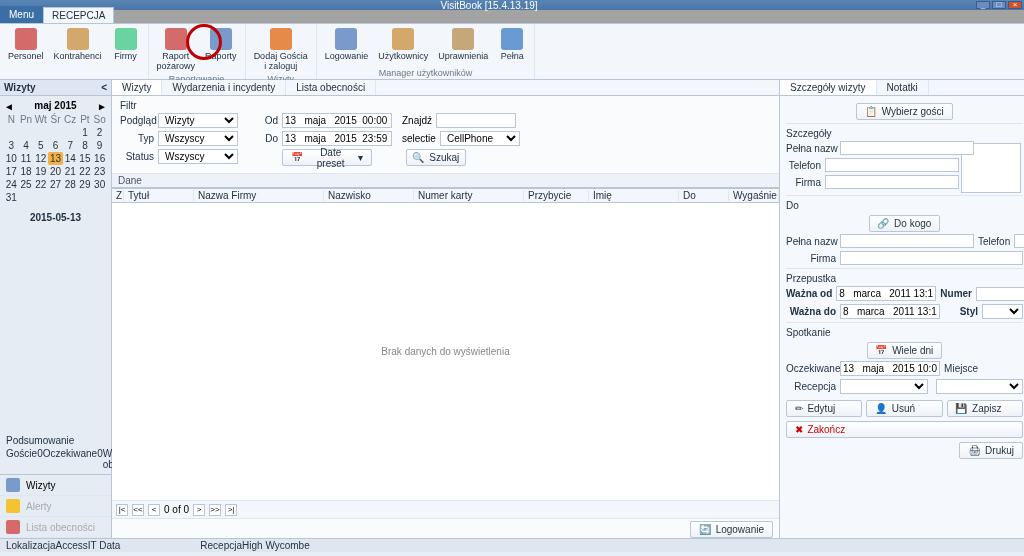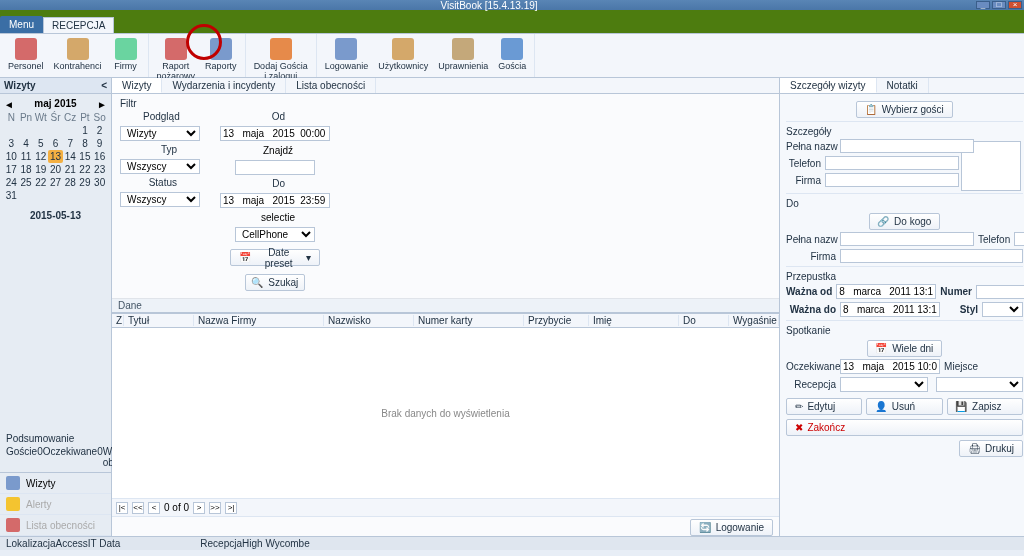"Menu" .menutabs { background: #4d7c0f -> #a3a3a3; height: 24px -> 14px }
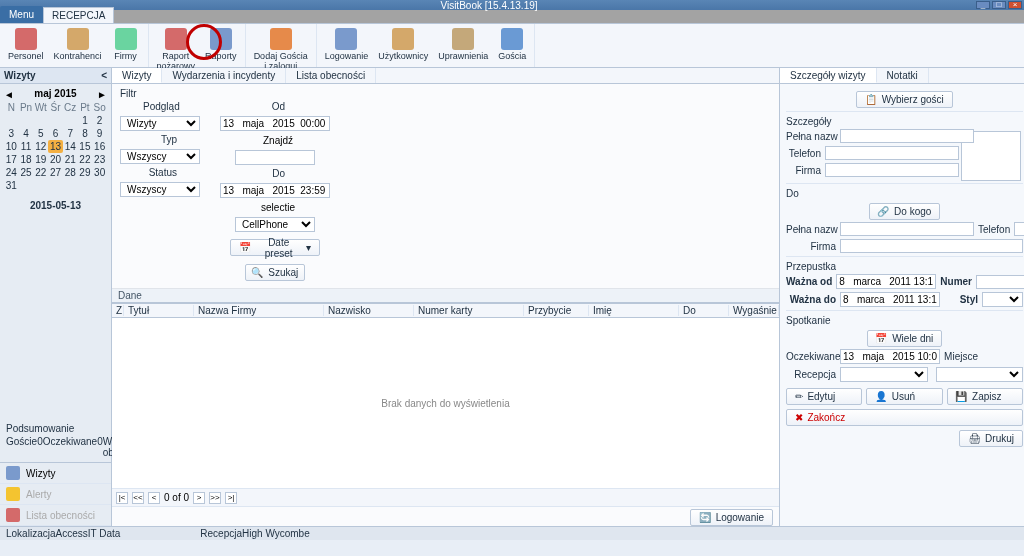"Personel" .ribbon { height: 44px -> 56px }
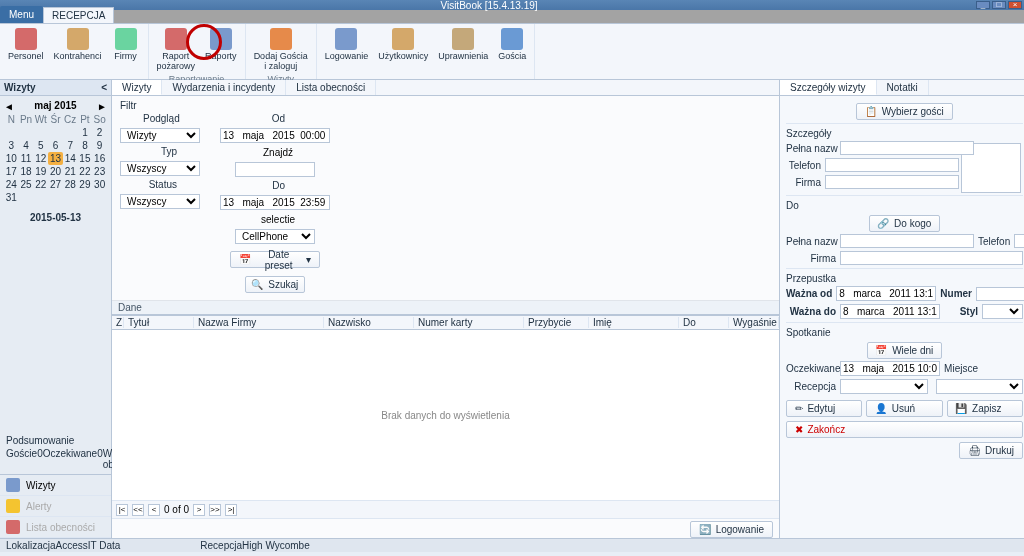"Gościa" div.rlbl { text: Gościa -> Pełna }
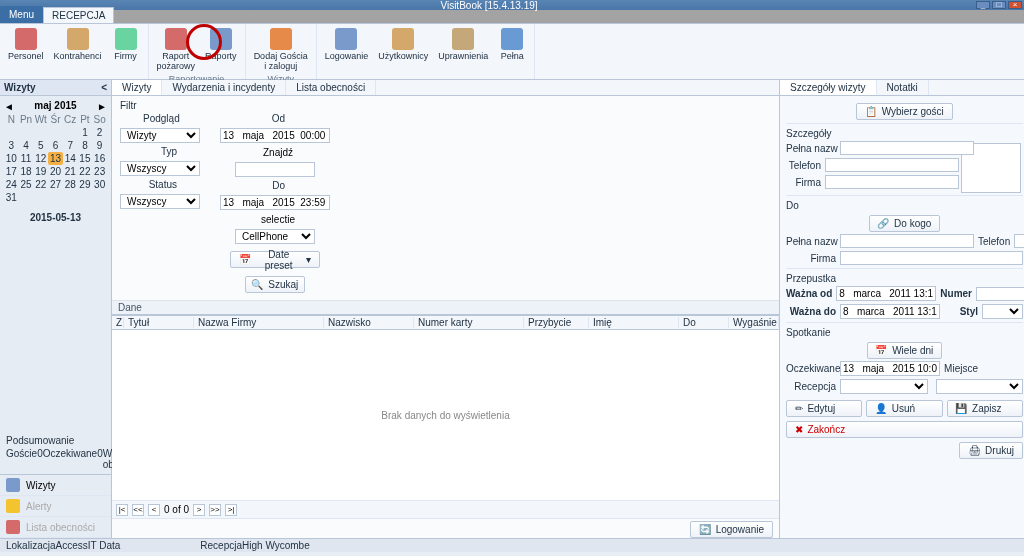"Manager użytkowników" div.rgname { html: none -> <div>Manager użytkowników</div> }
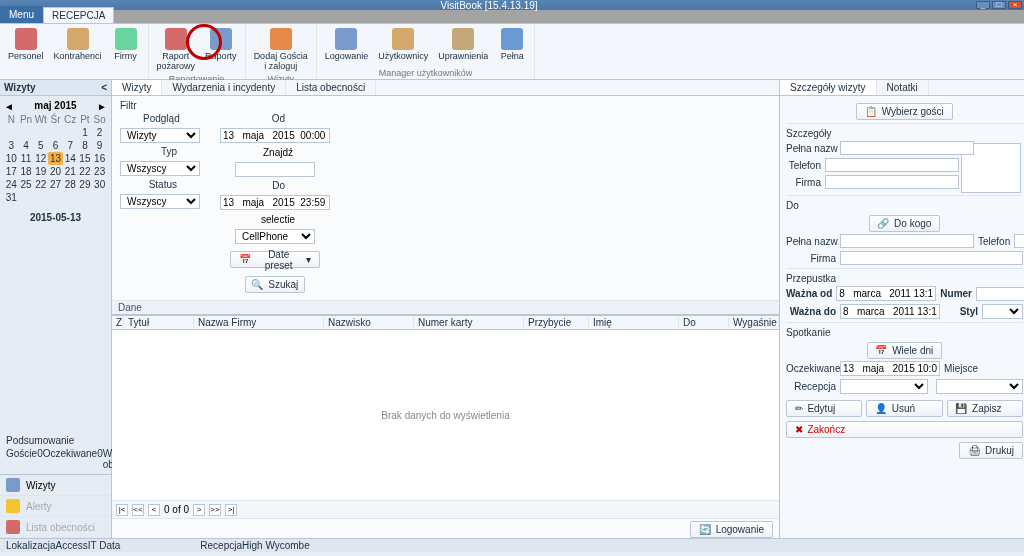"Podgląd" .frow { flex-direction: column -> none }
